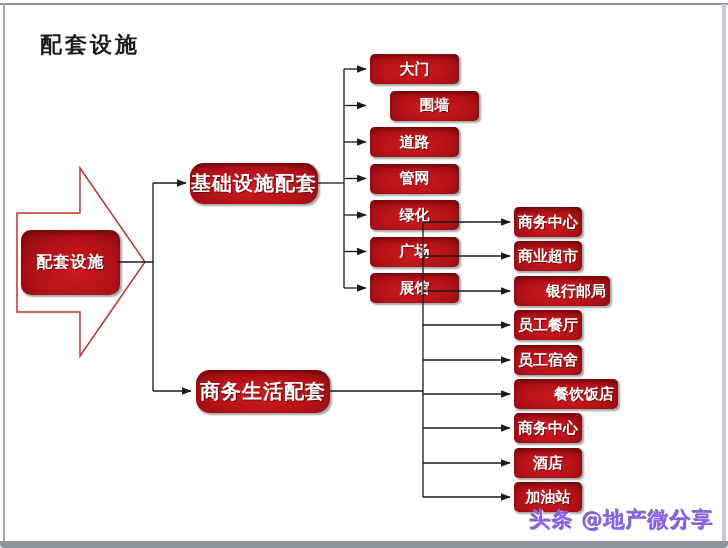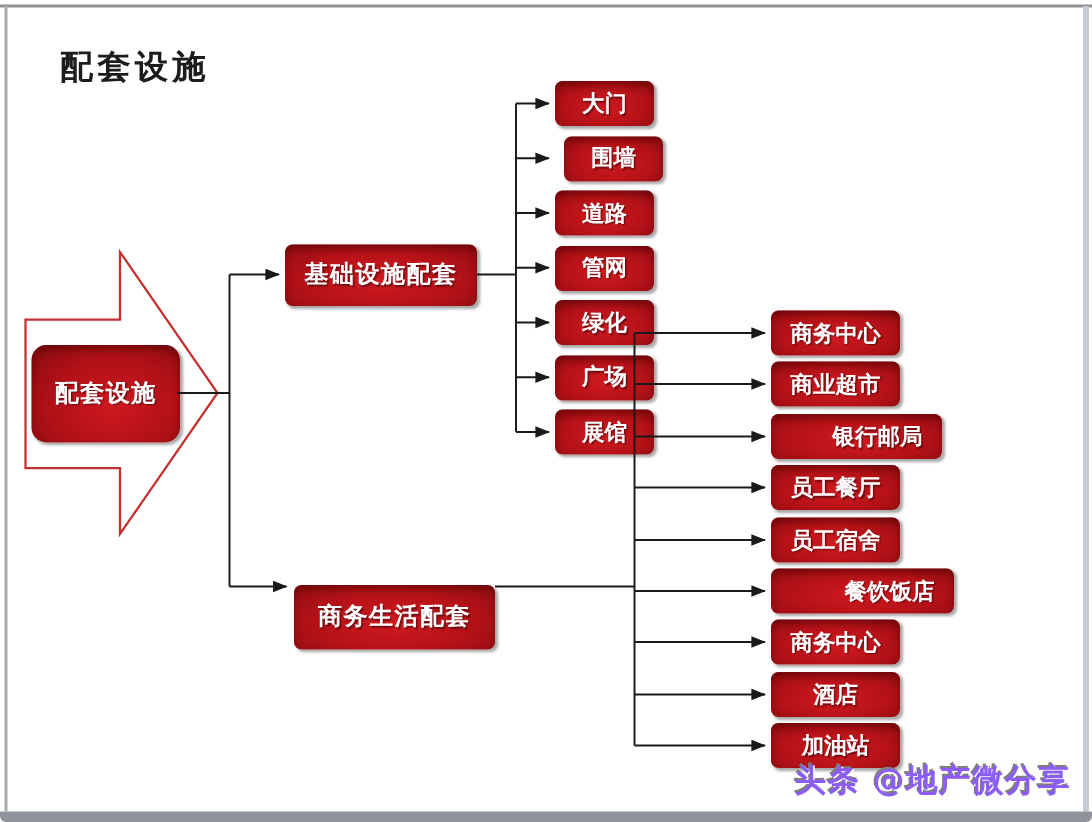"大门" .node.small { width: 66px -> 89px }
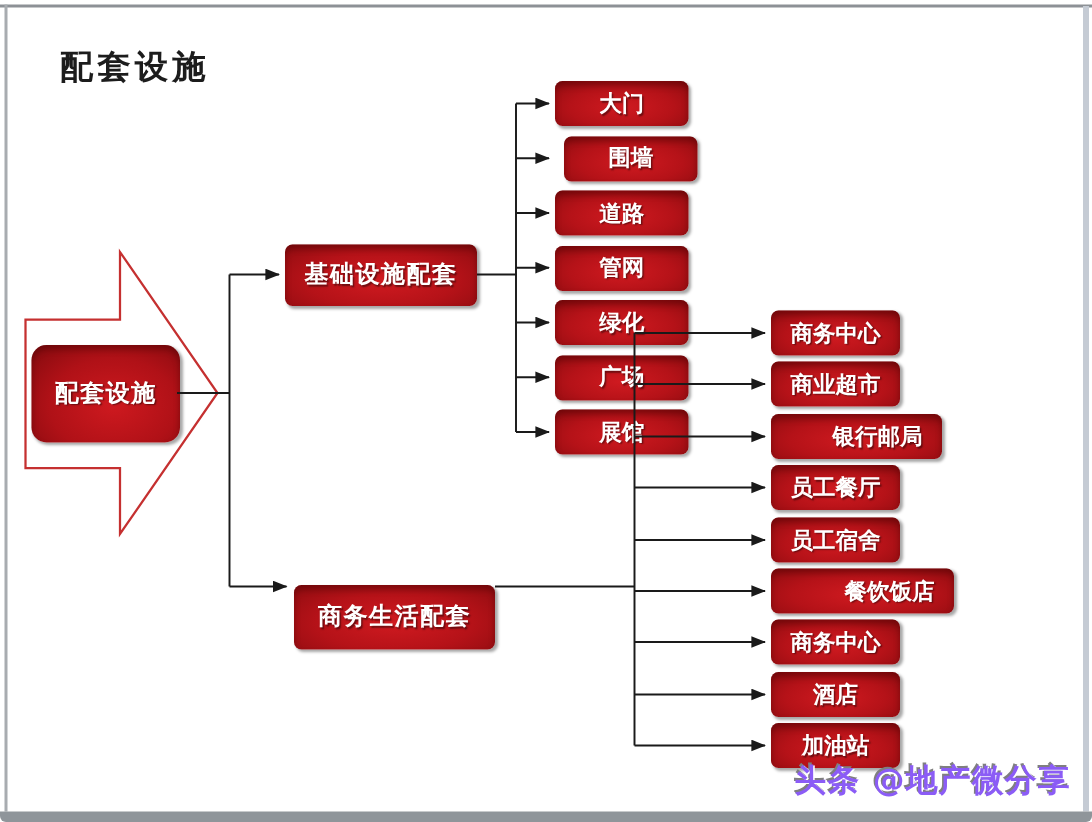"围墙" div.node { left: 376px -> 390px }
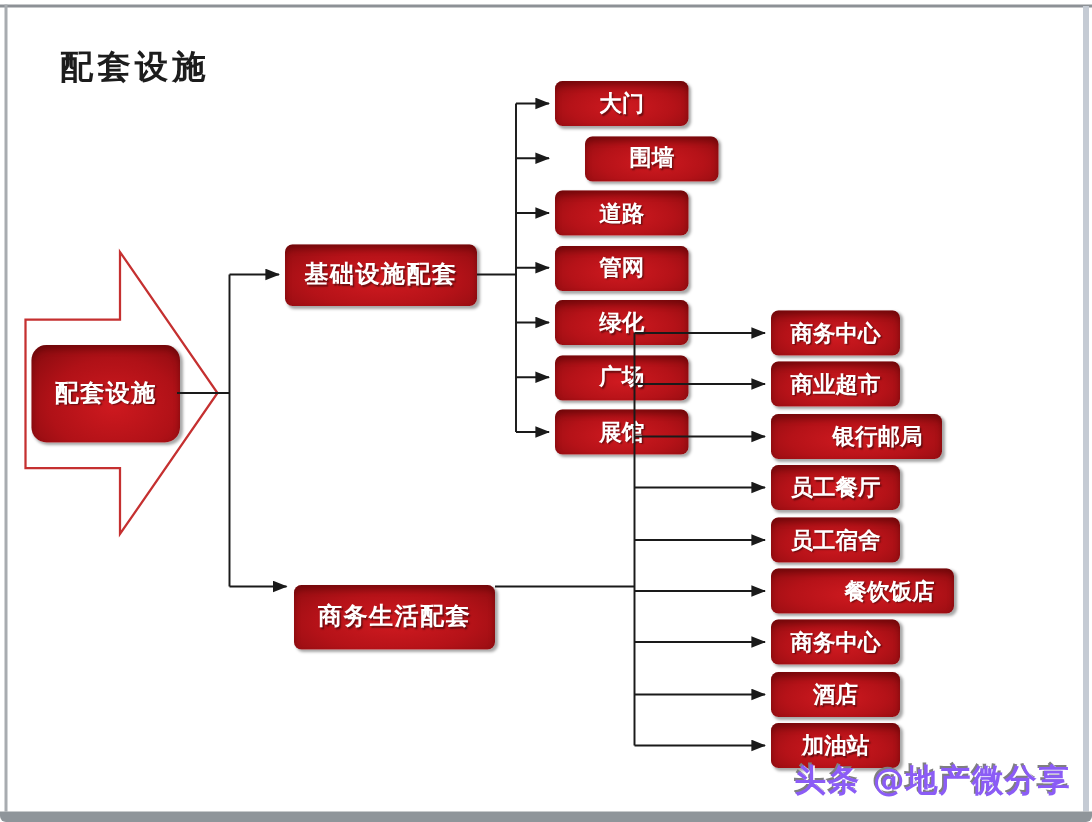"基础设施配套" .node.mid { border-radius: none -> 14px; font-size: 16px -> 20px }
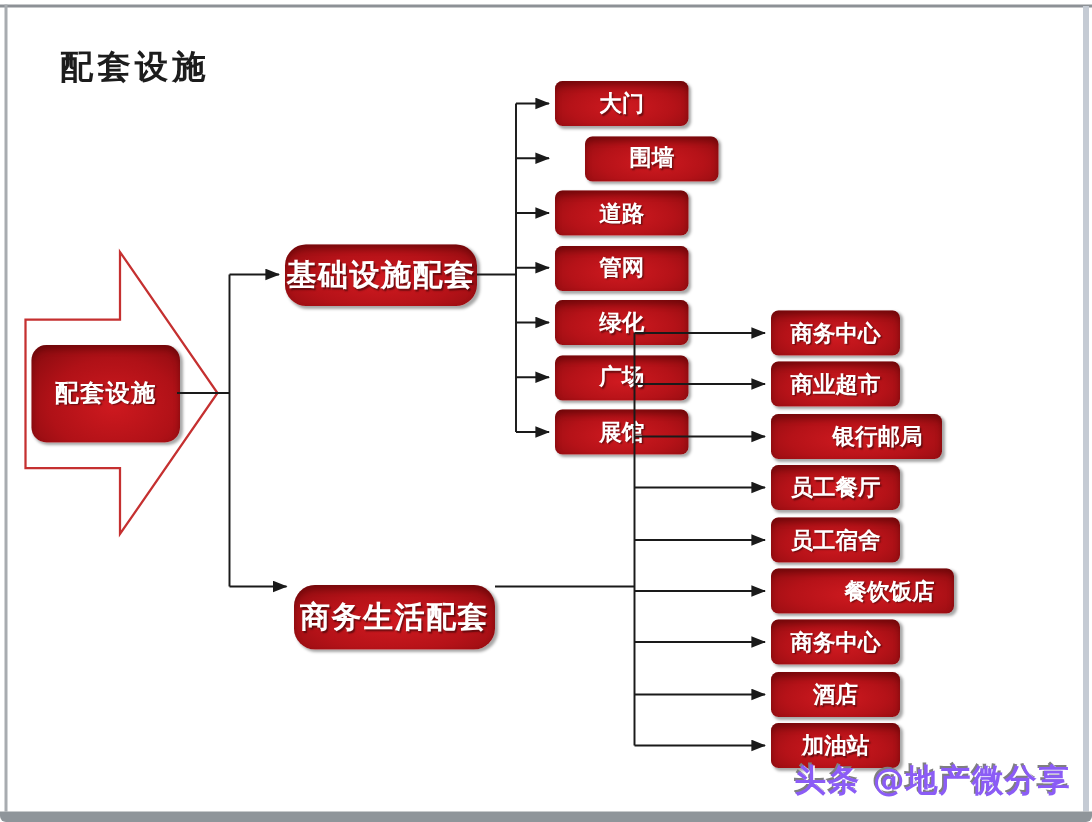"商务中心" .node.col2 { width: 86px -> 68px }
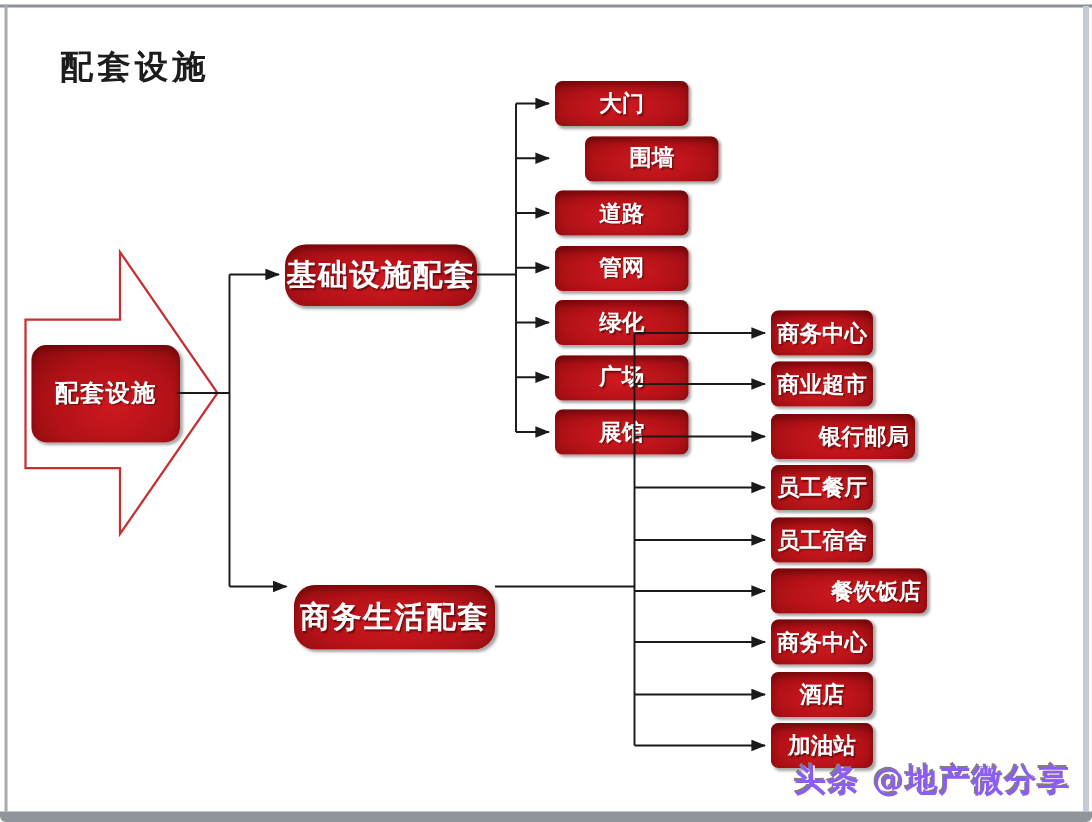"商务生活配套" div.node { top: 390px -> 370px }
